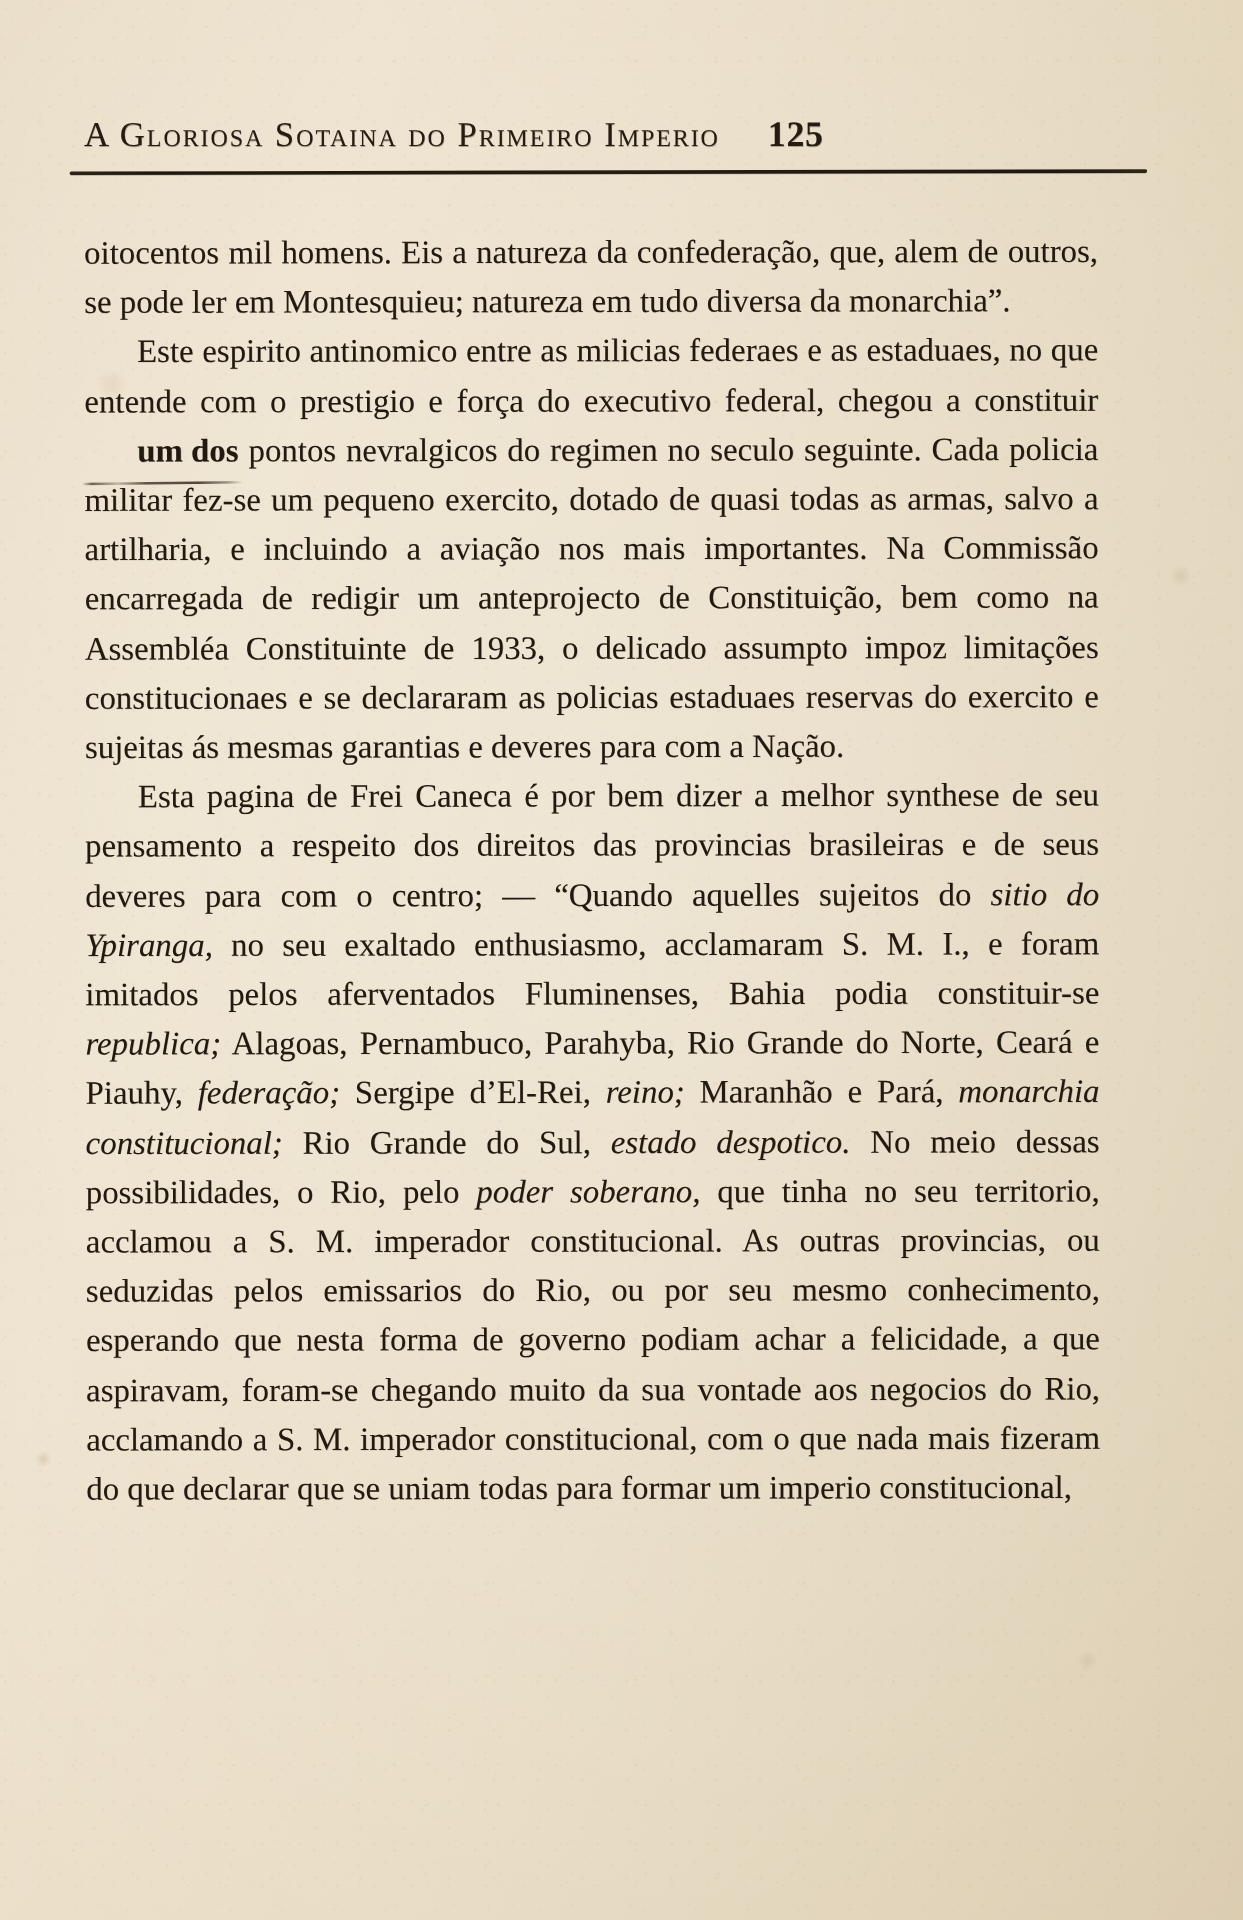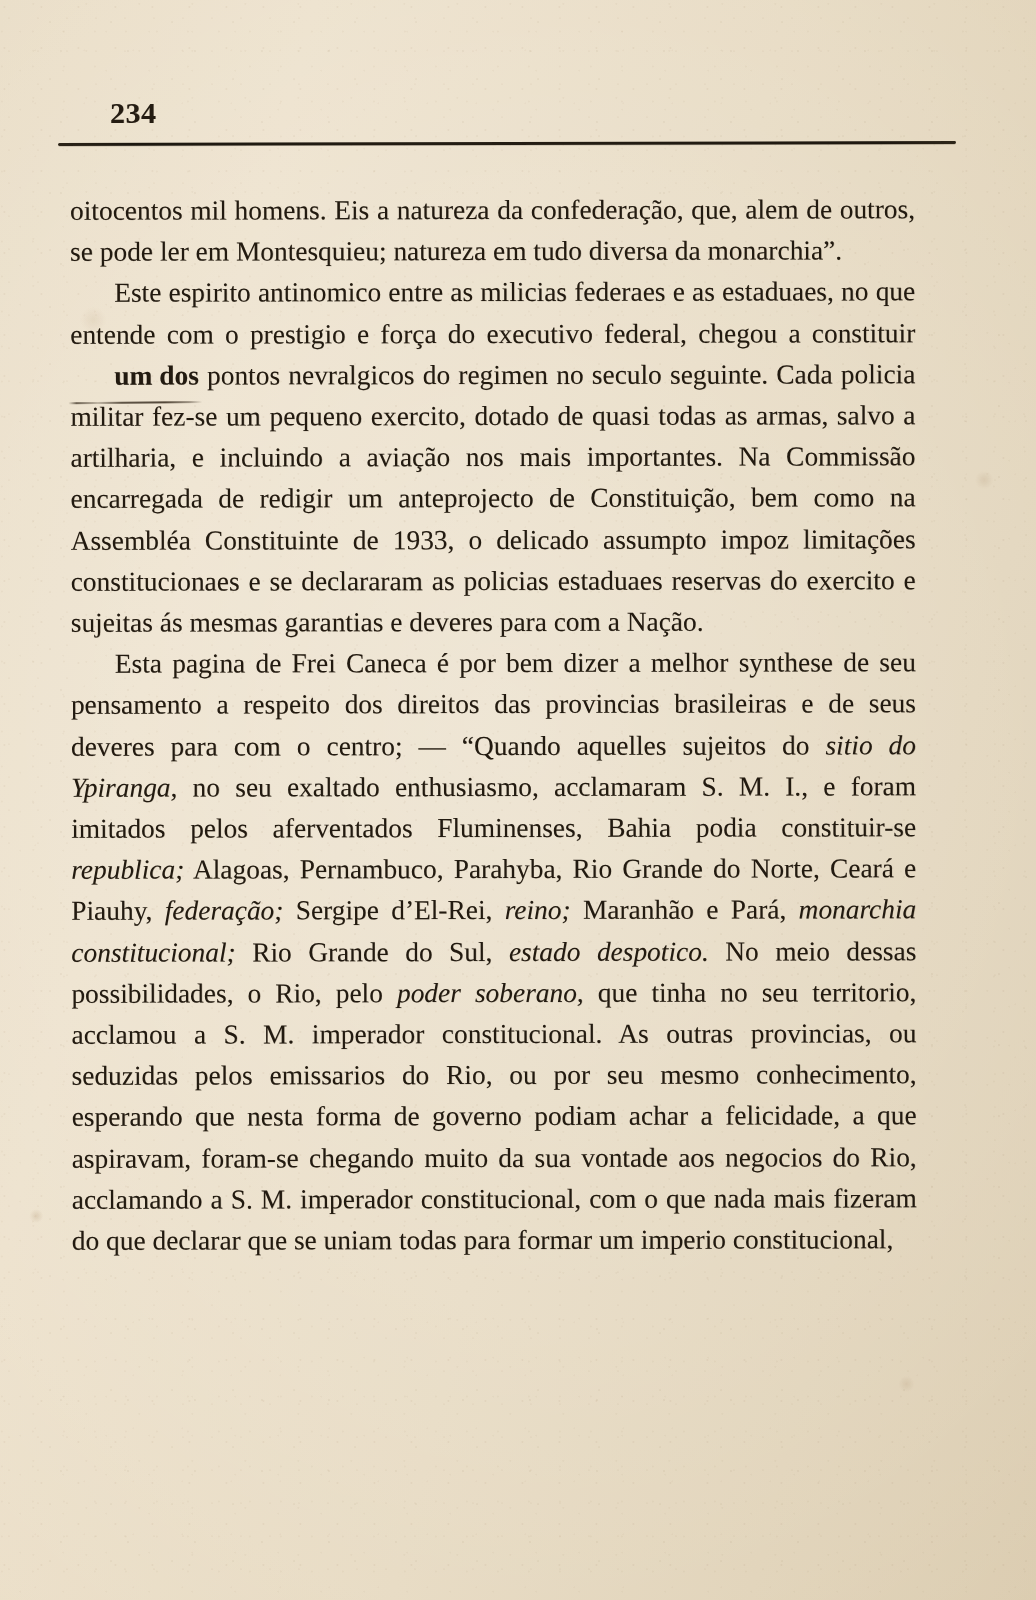"A Gloriosa Sotaina do Primeiro" span.head-title { html: none -> <span>A Gloriosa Sotaina do Primeiro Imperio</span> }
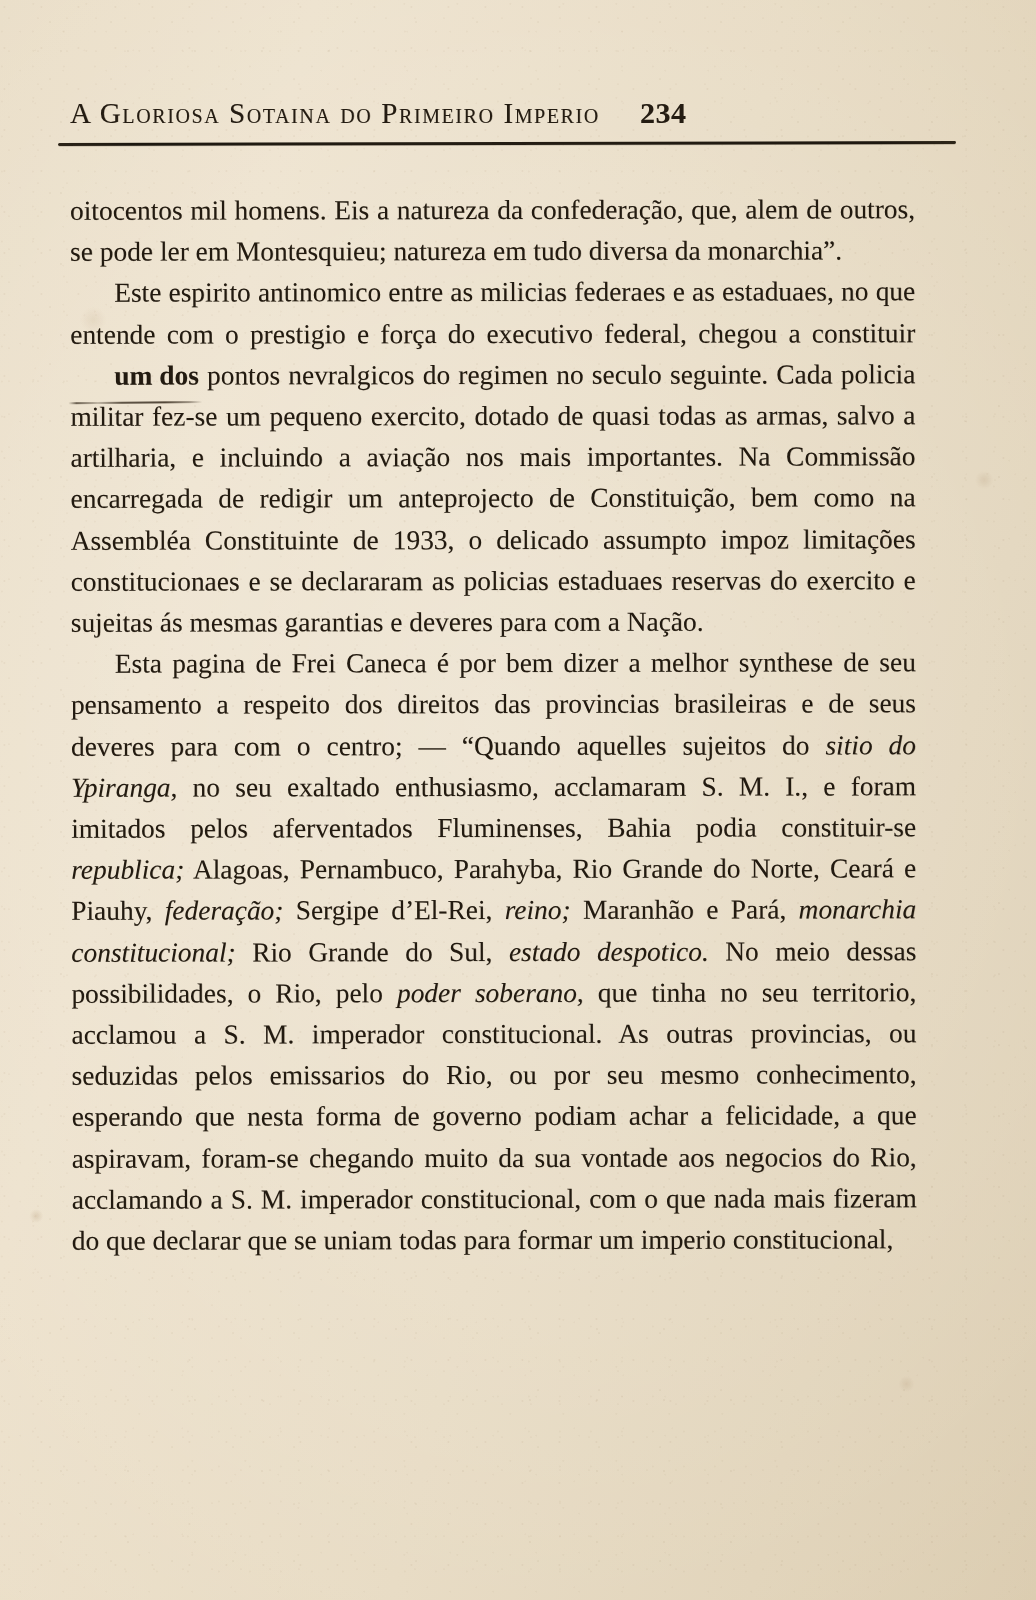"234" span.head-folio { text: 234 -> 125 }
